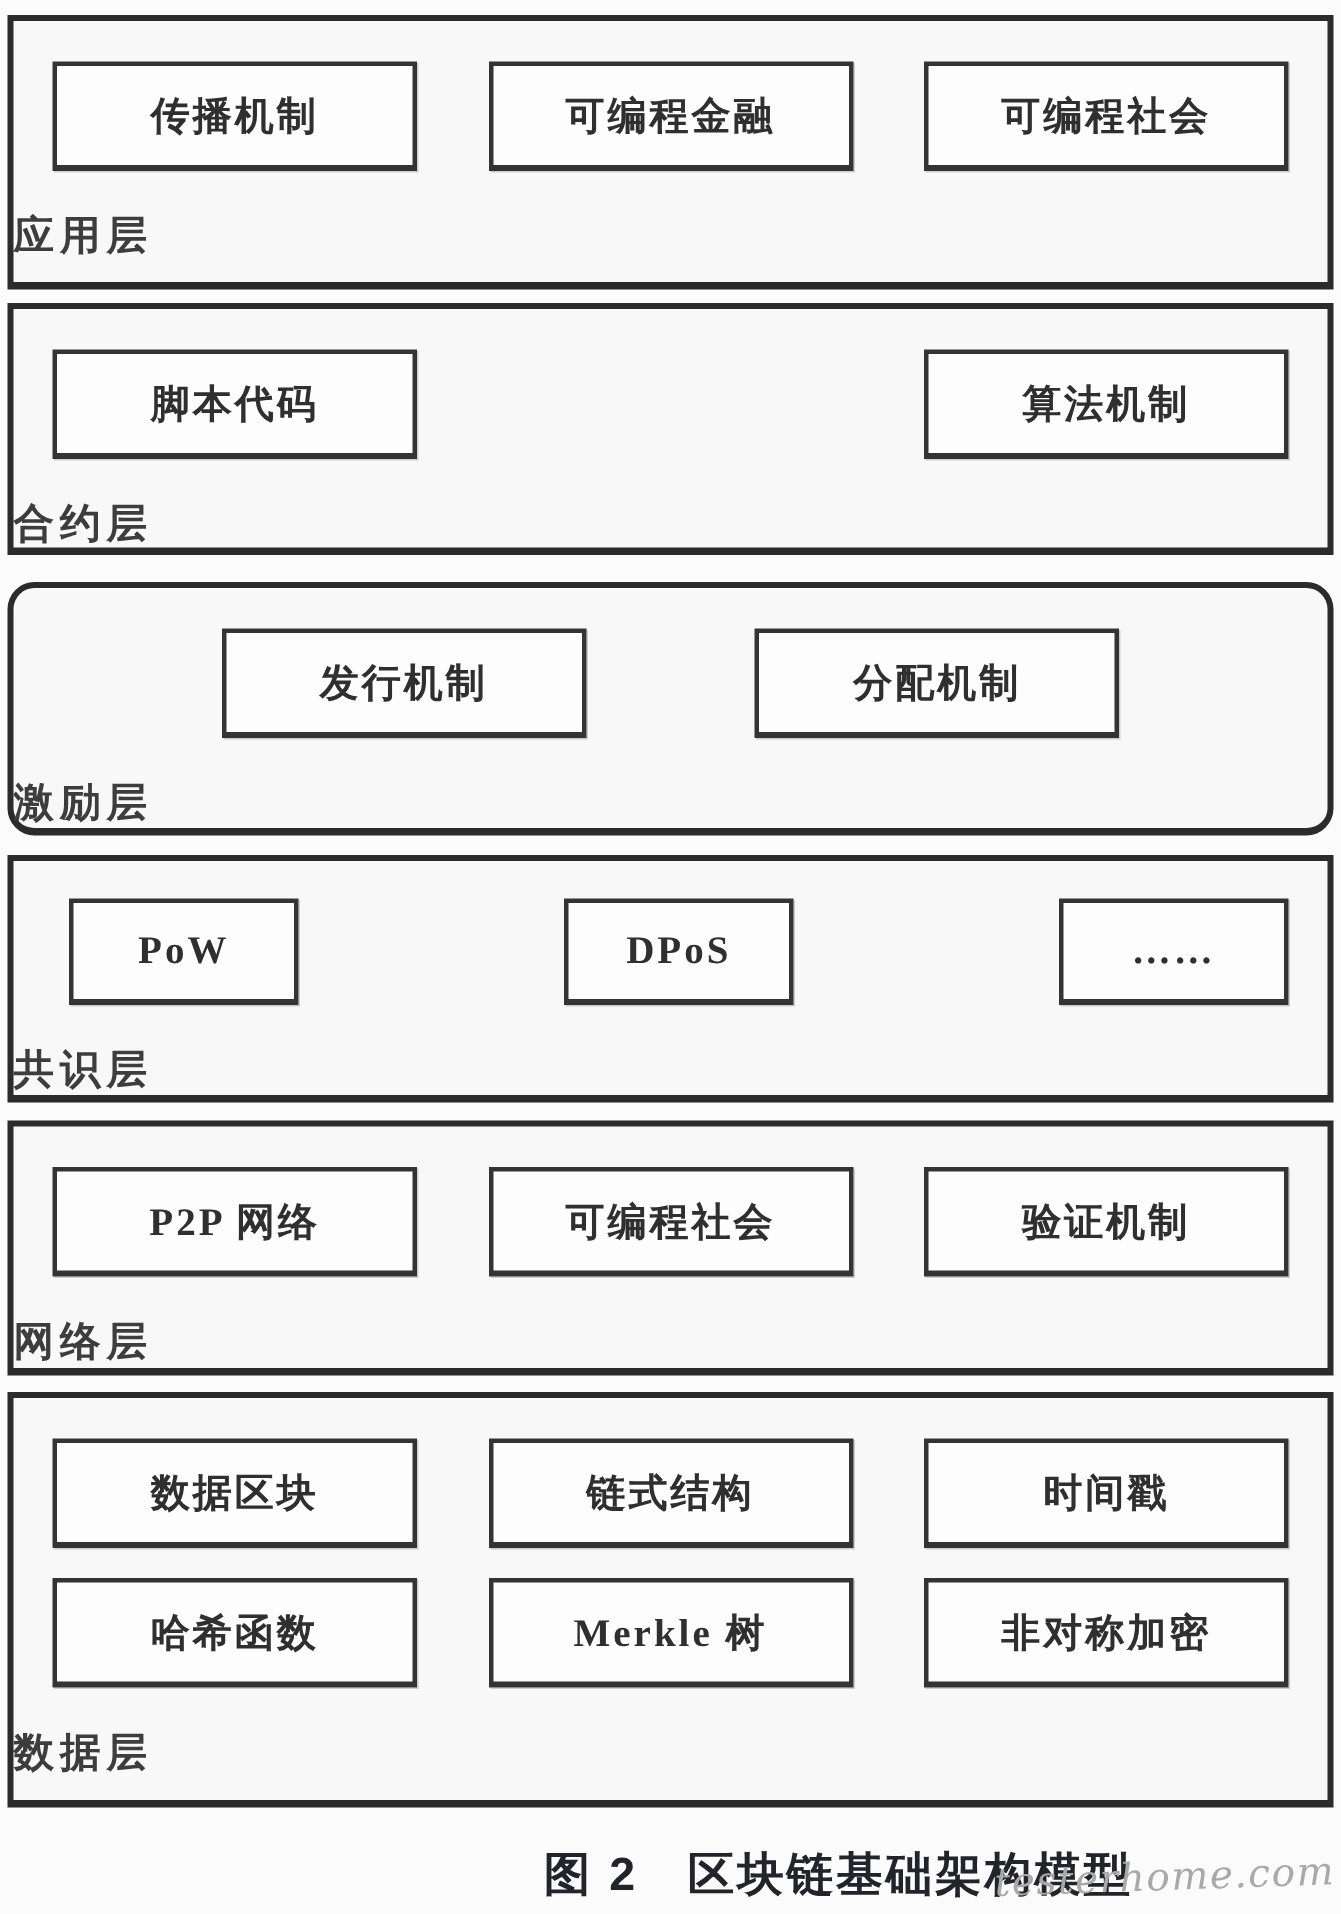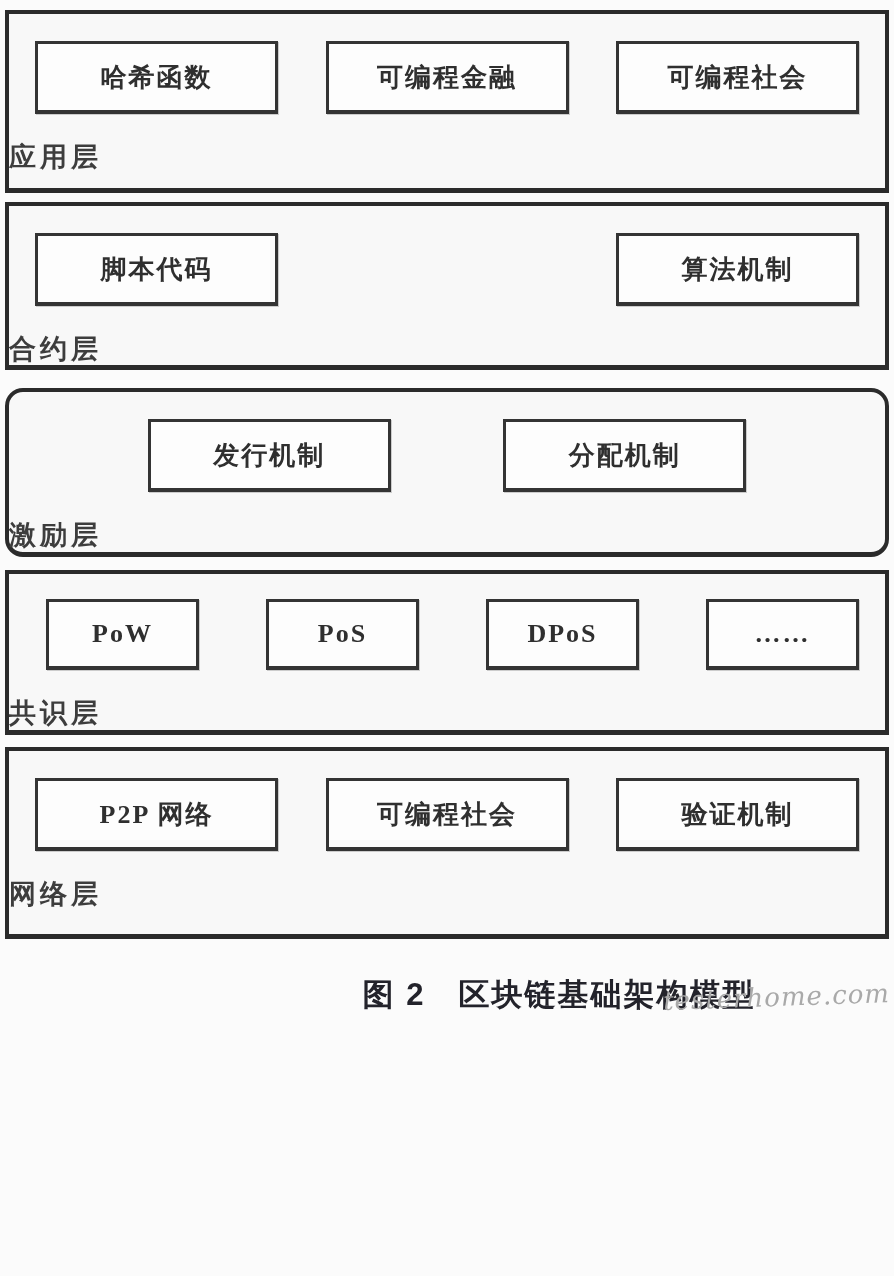"哈希函数" span.box-text { text: 哈希函数 -> 传播机制 }
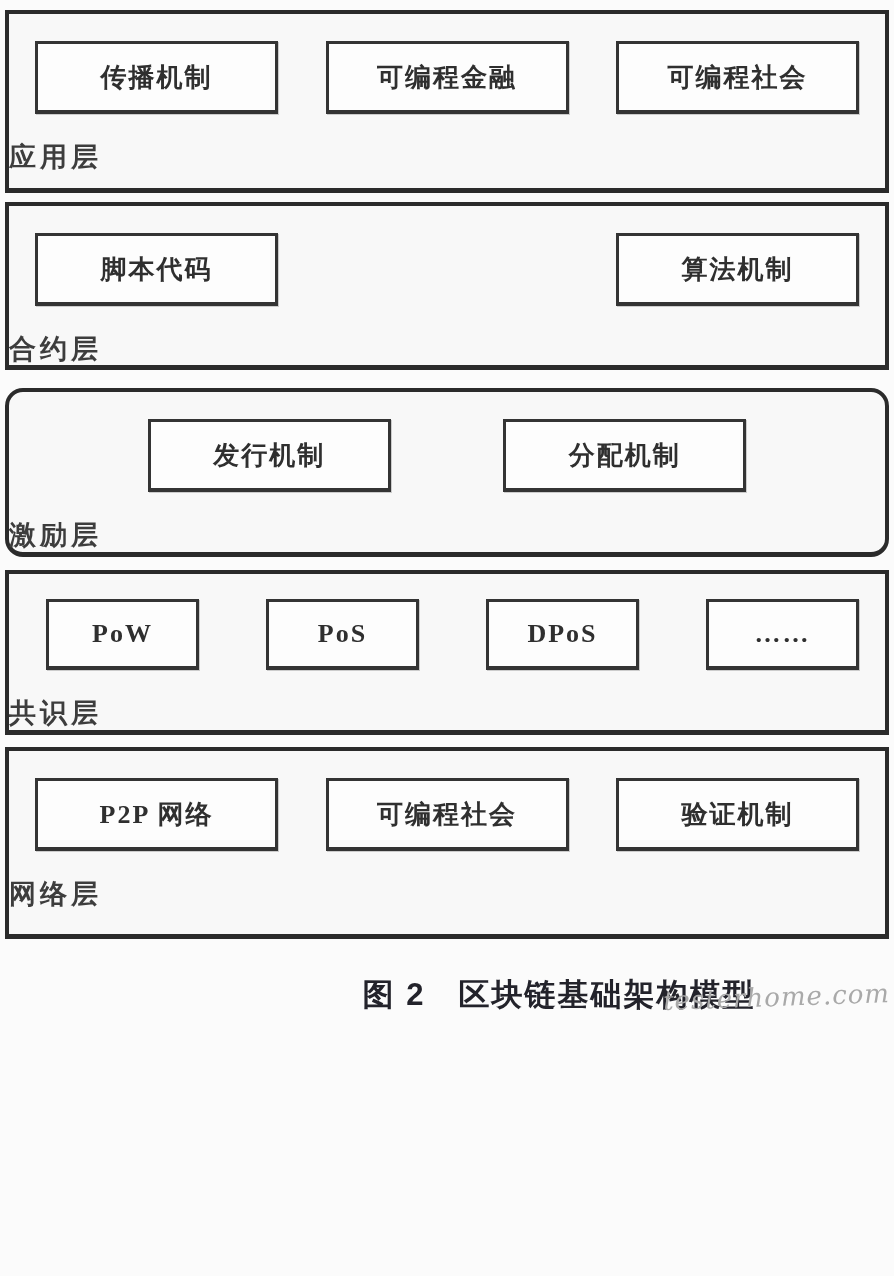"PoS" div.box { html: <div> <span>PoS</span> </div> -> none }
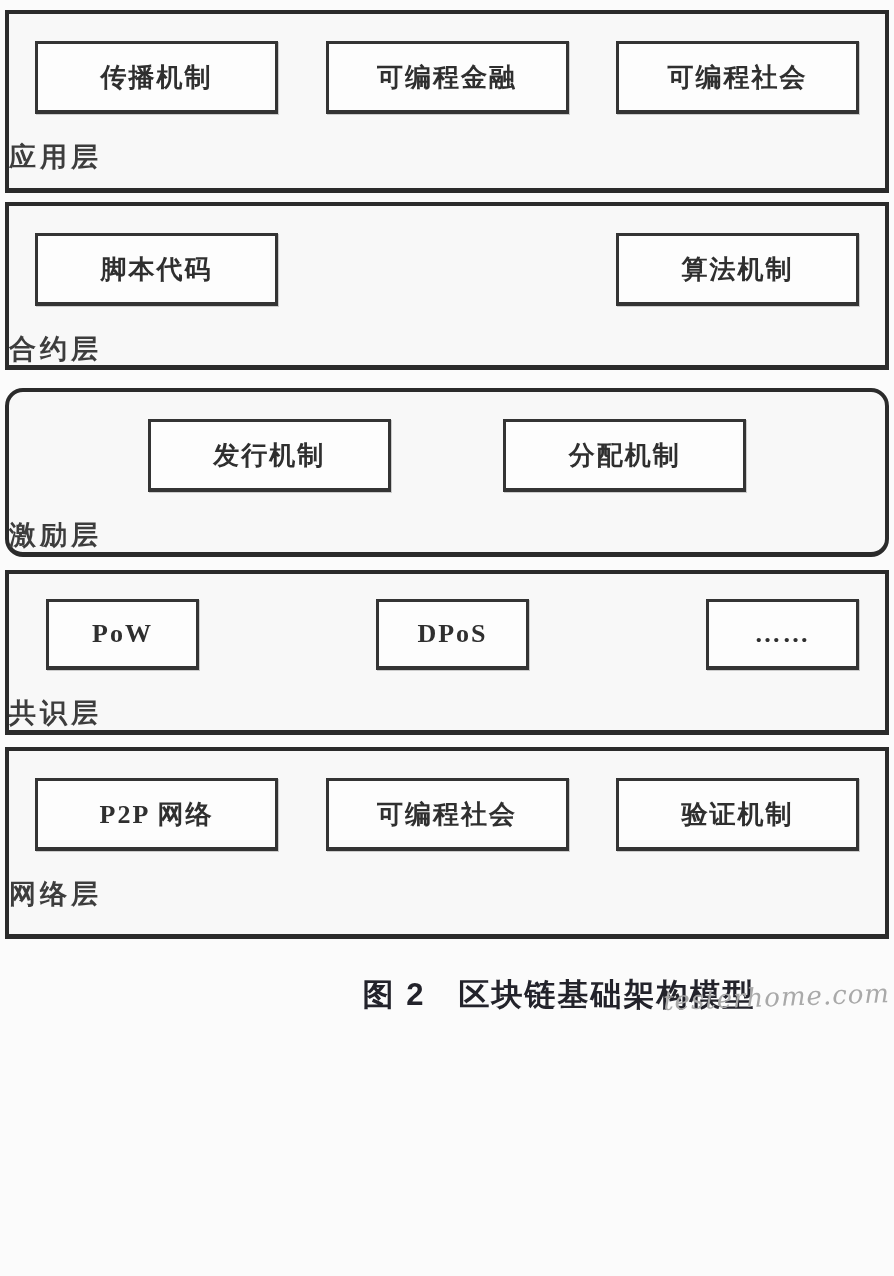"P2P 网络" .layer:nth-of-type(5) { height: 192px -> 170px }
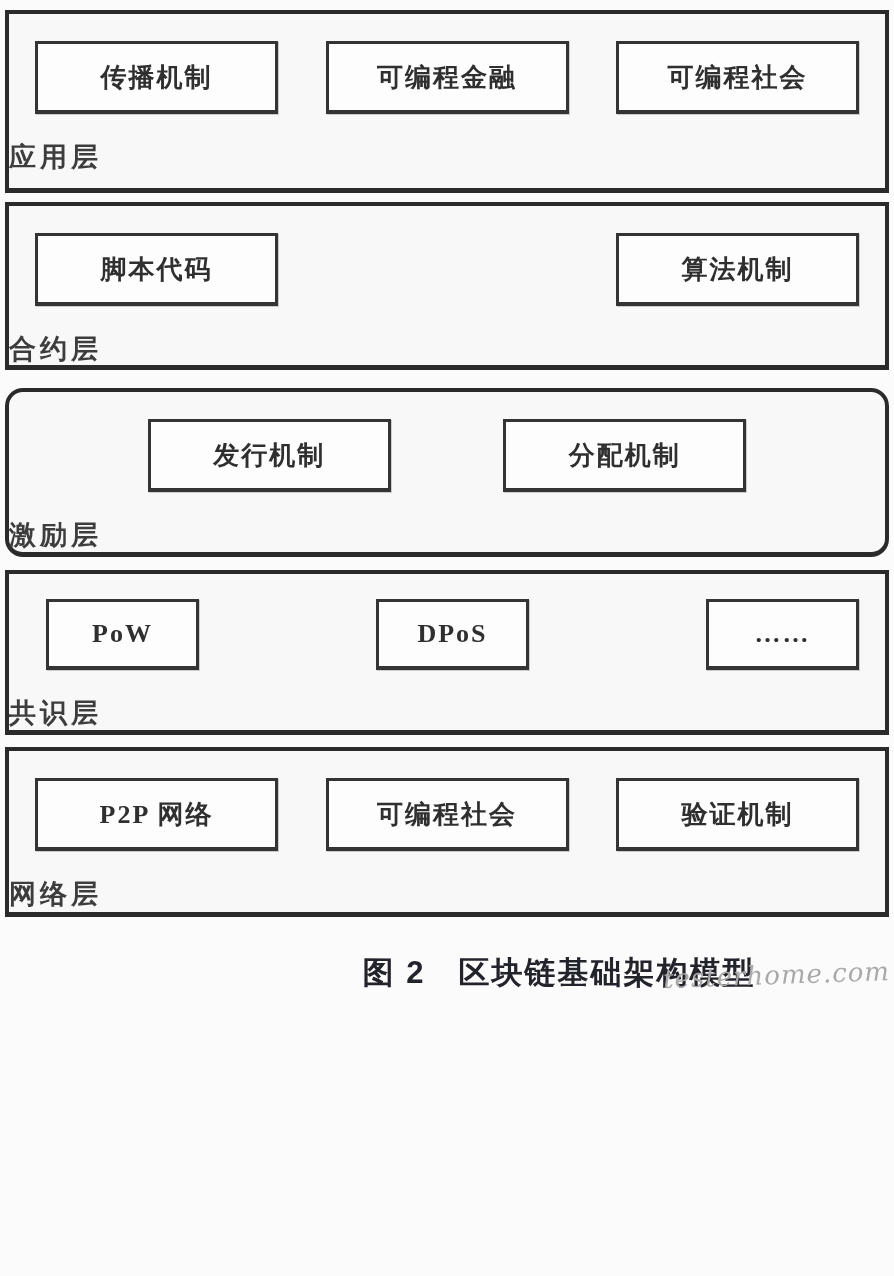"数据区块" section.layer { html: none -> <section> <div> <div> <span>数据区块</span> </div> <div> <span>链式结构</span> </div> <div> <span>时间戳</span> </div> </div> <div> <div> <span>哈希函数</span> </div> <div> <span>Merkle 树</span> </div> <div> <span>非对称加密</span> </div> </div> <div>数据层</div> </section> }
